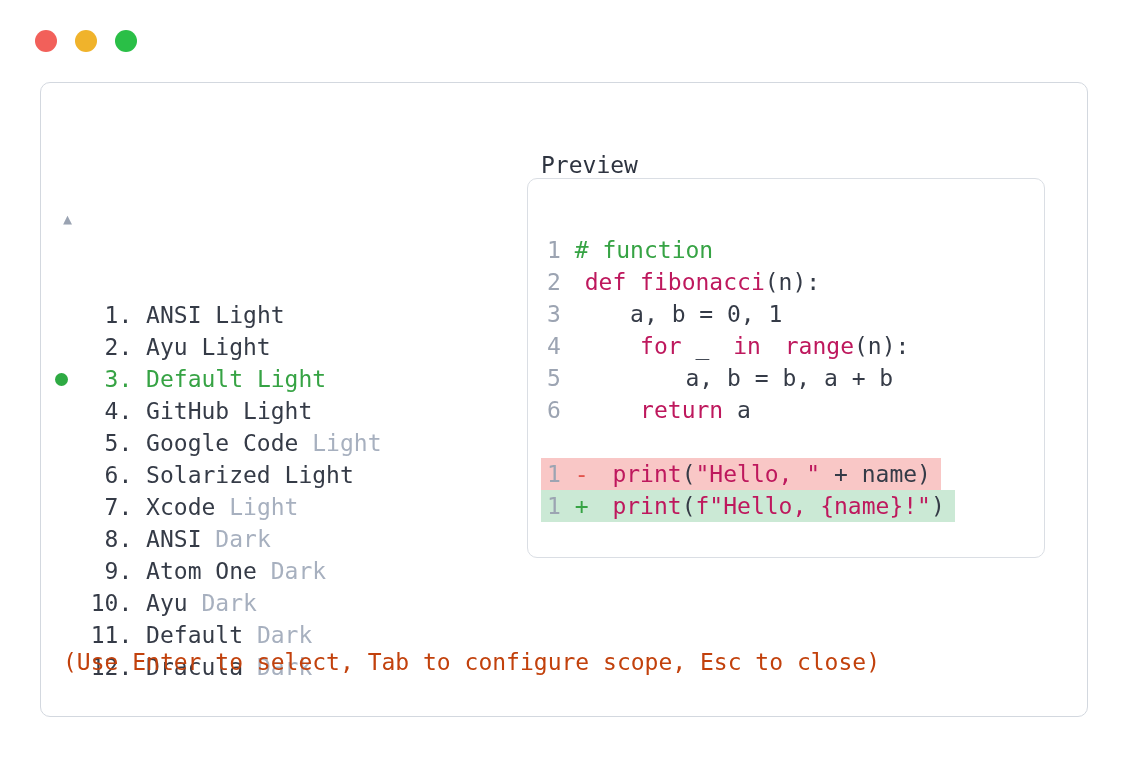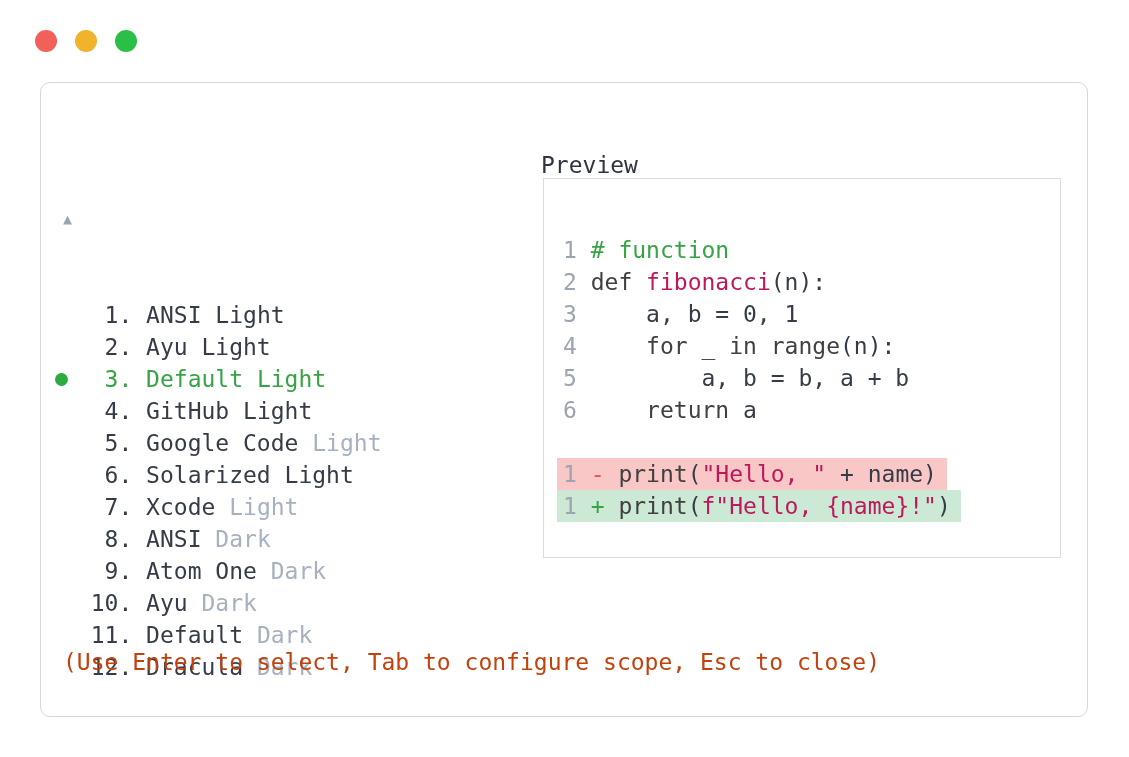"1 # function" .preview-box { border-radius: 0 -> 10px; left: 502px -> 486px }
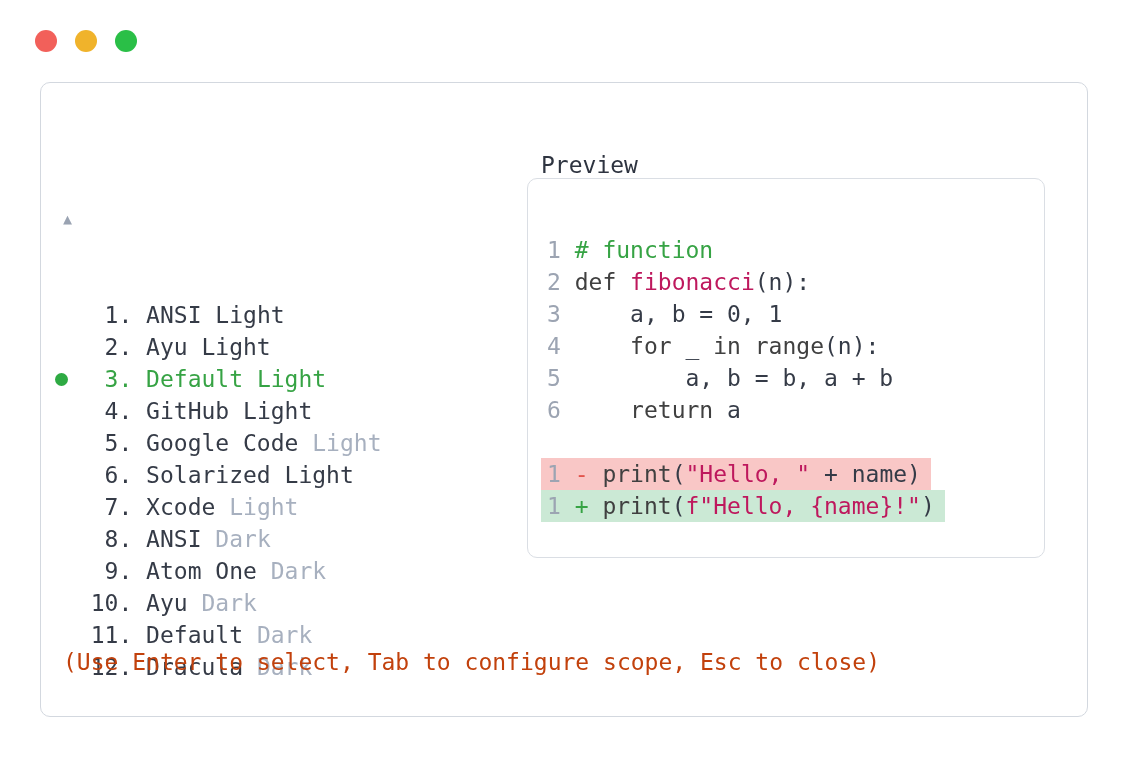"def" .tk-blue { color: #404040 -> #be185d; margin-left: none -> 10px }
